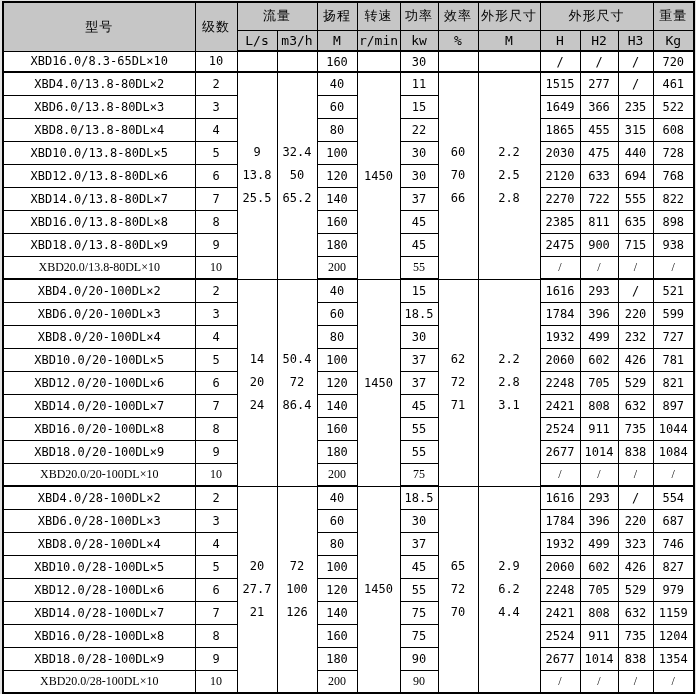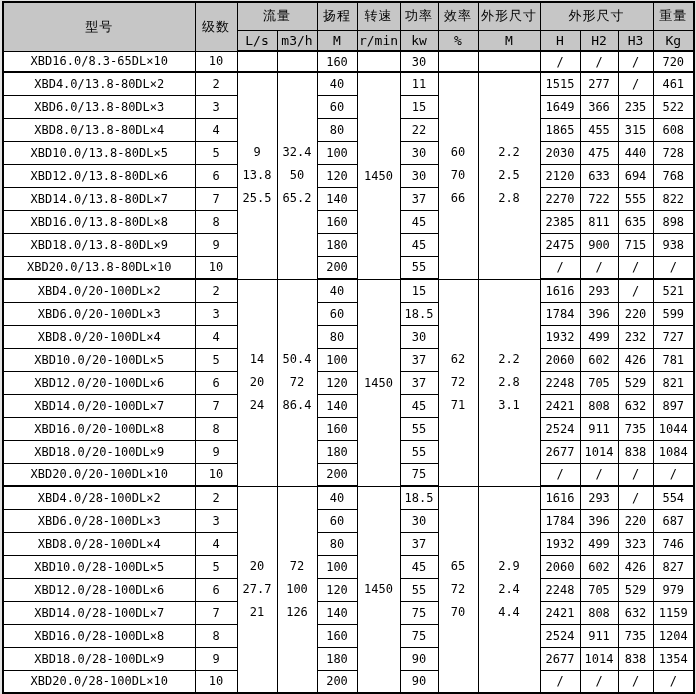"XBD20.0/13.8-80DL×10" tr.block-end td { font-family: none -> Liberation Serif, serif }
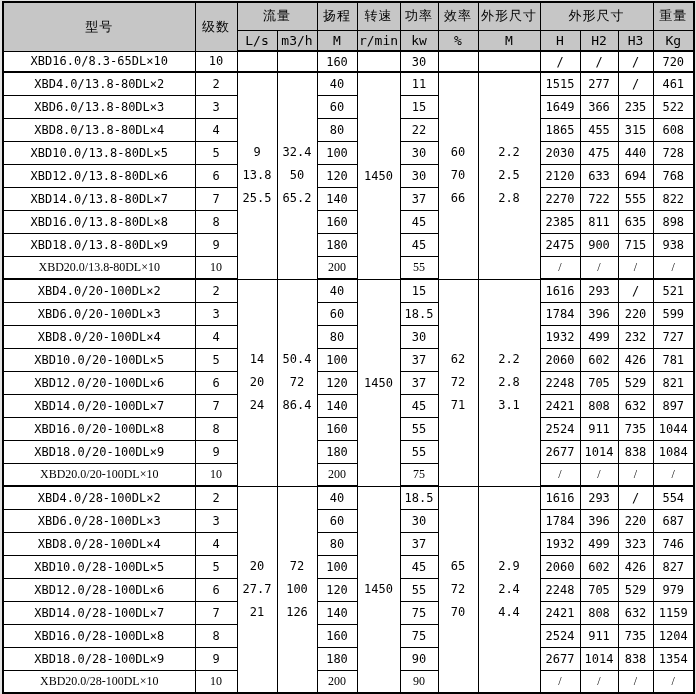"2.4" div.mline { text: 2.4 -> 6.2 }
